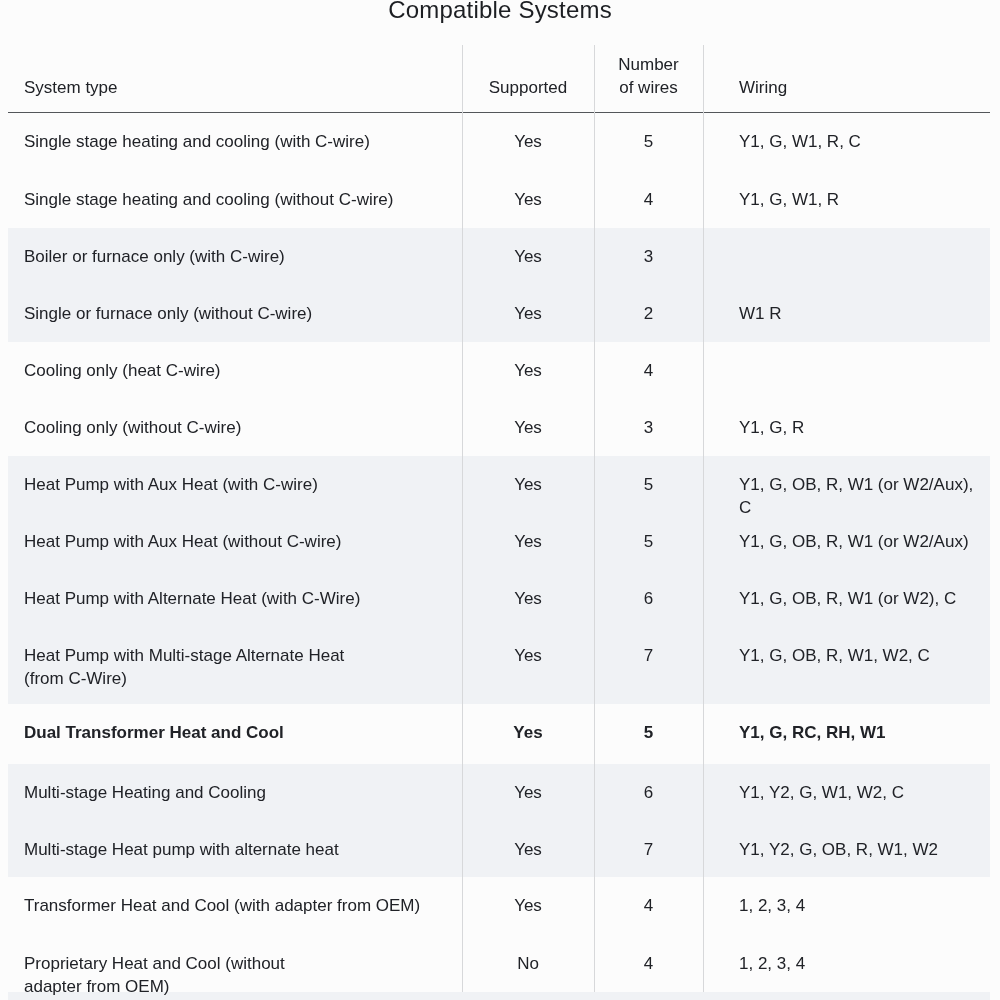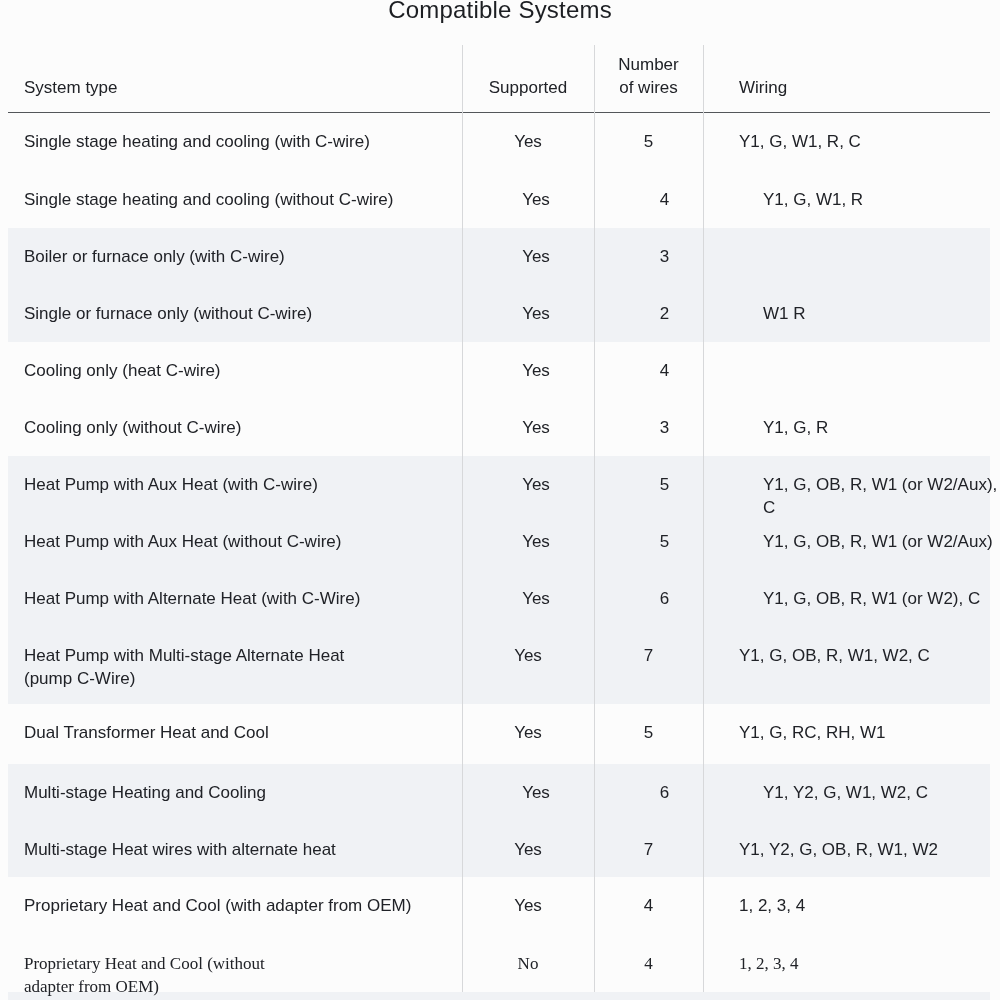"Single stage heating and cooling (without" .h57 { gap: 8px -> none }
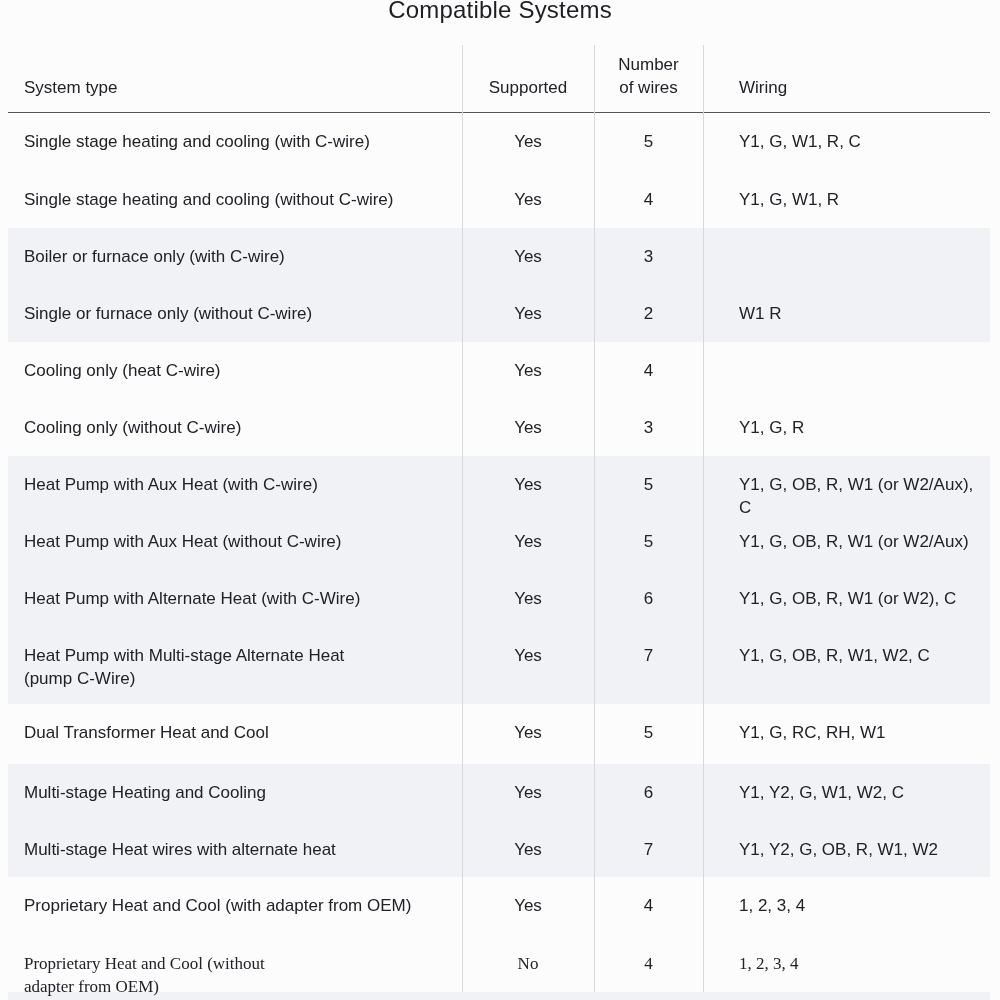"Heat Pump with Multi-stage Alternate" div.cell { text: pump -> from }
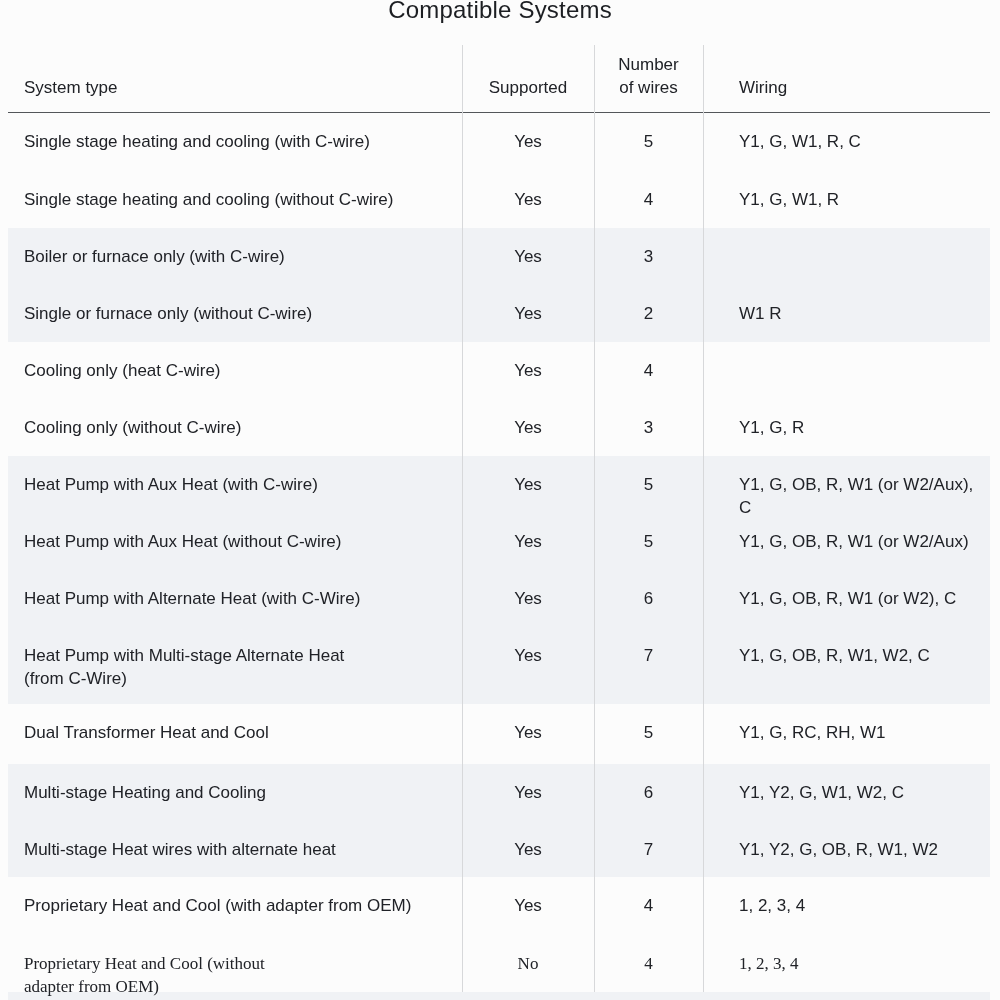"Dual Transformer Heat and Cool" .h60 { font-weight: none -> bold }
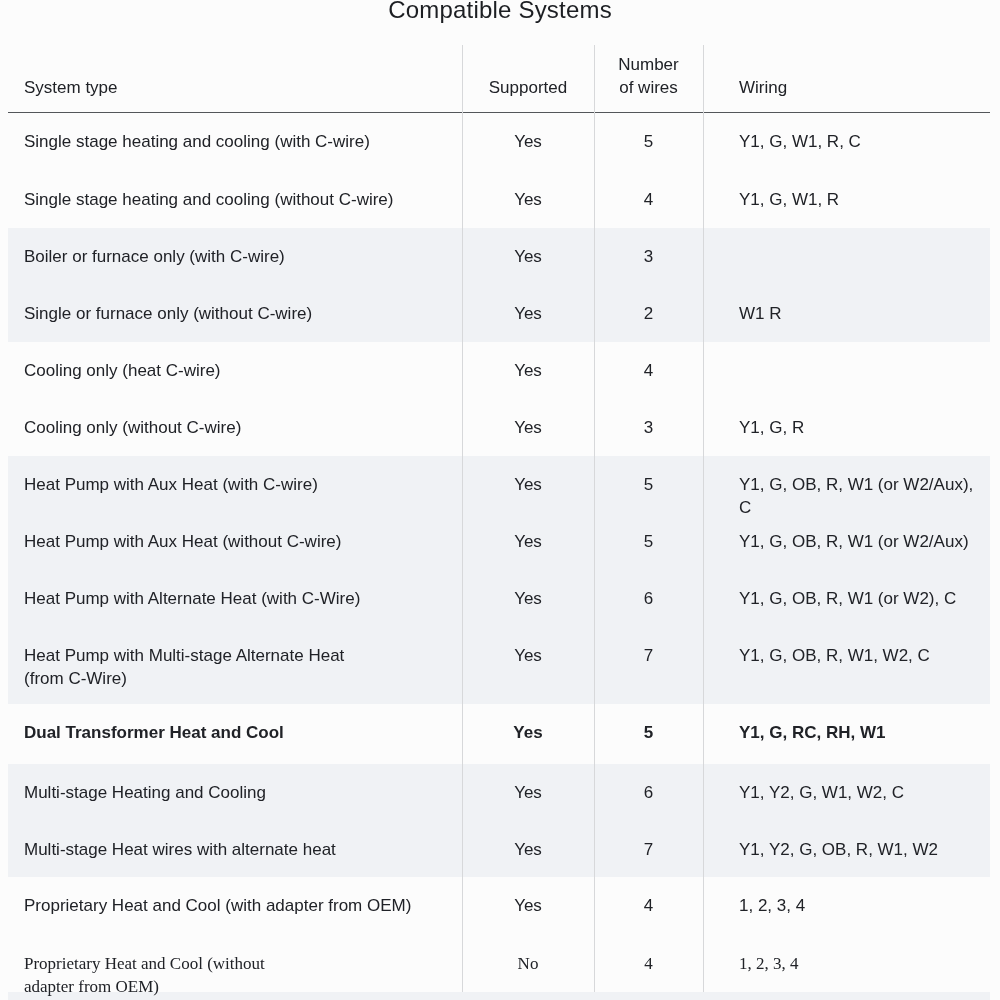"Multi-stage Heat wires with alternate" div.cell { text: wires -> pump }
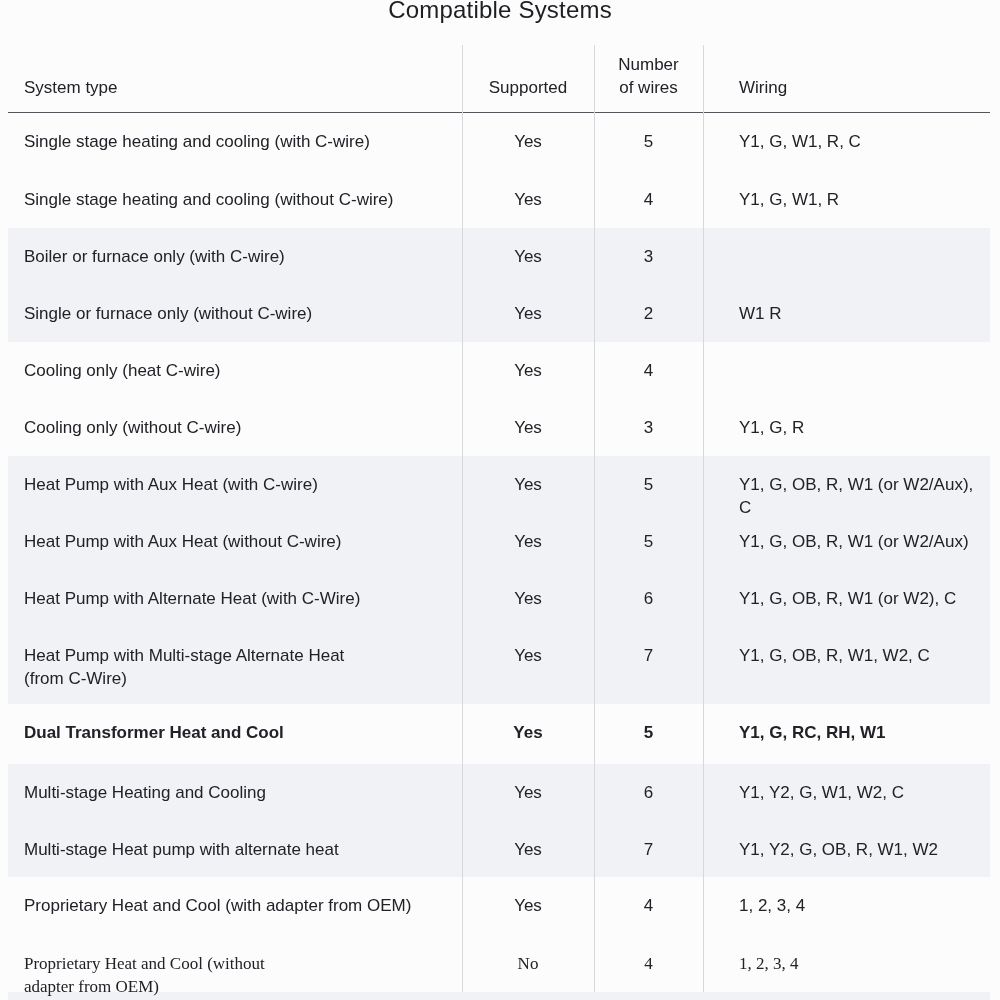"Proprietary Heat and Cool (with" div.cell { text: Proprietary -> Transformer }
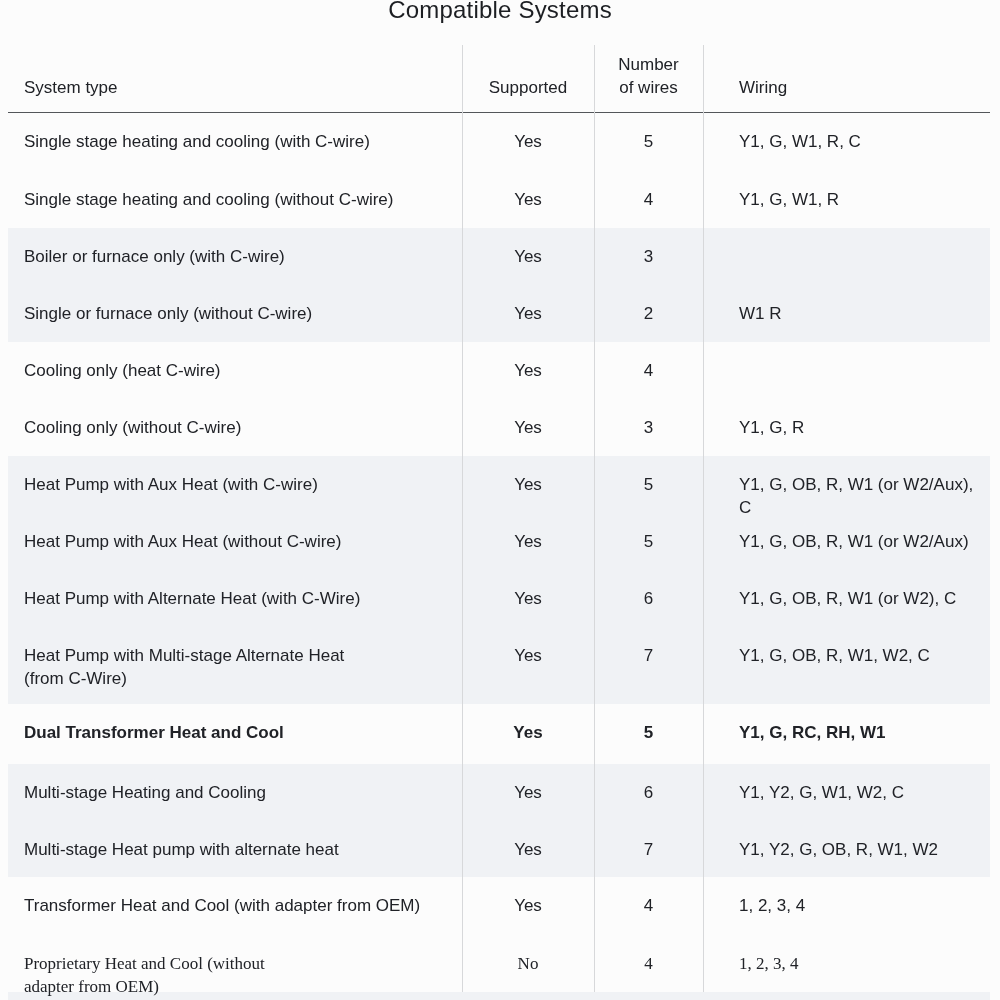"Proprietary Heat and Cool (without" .h54 { font-family: Liberation Serif, serif -> none }
